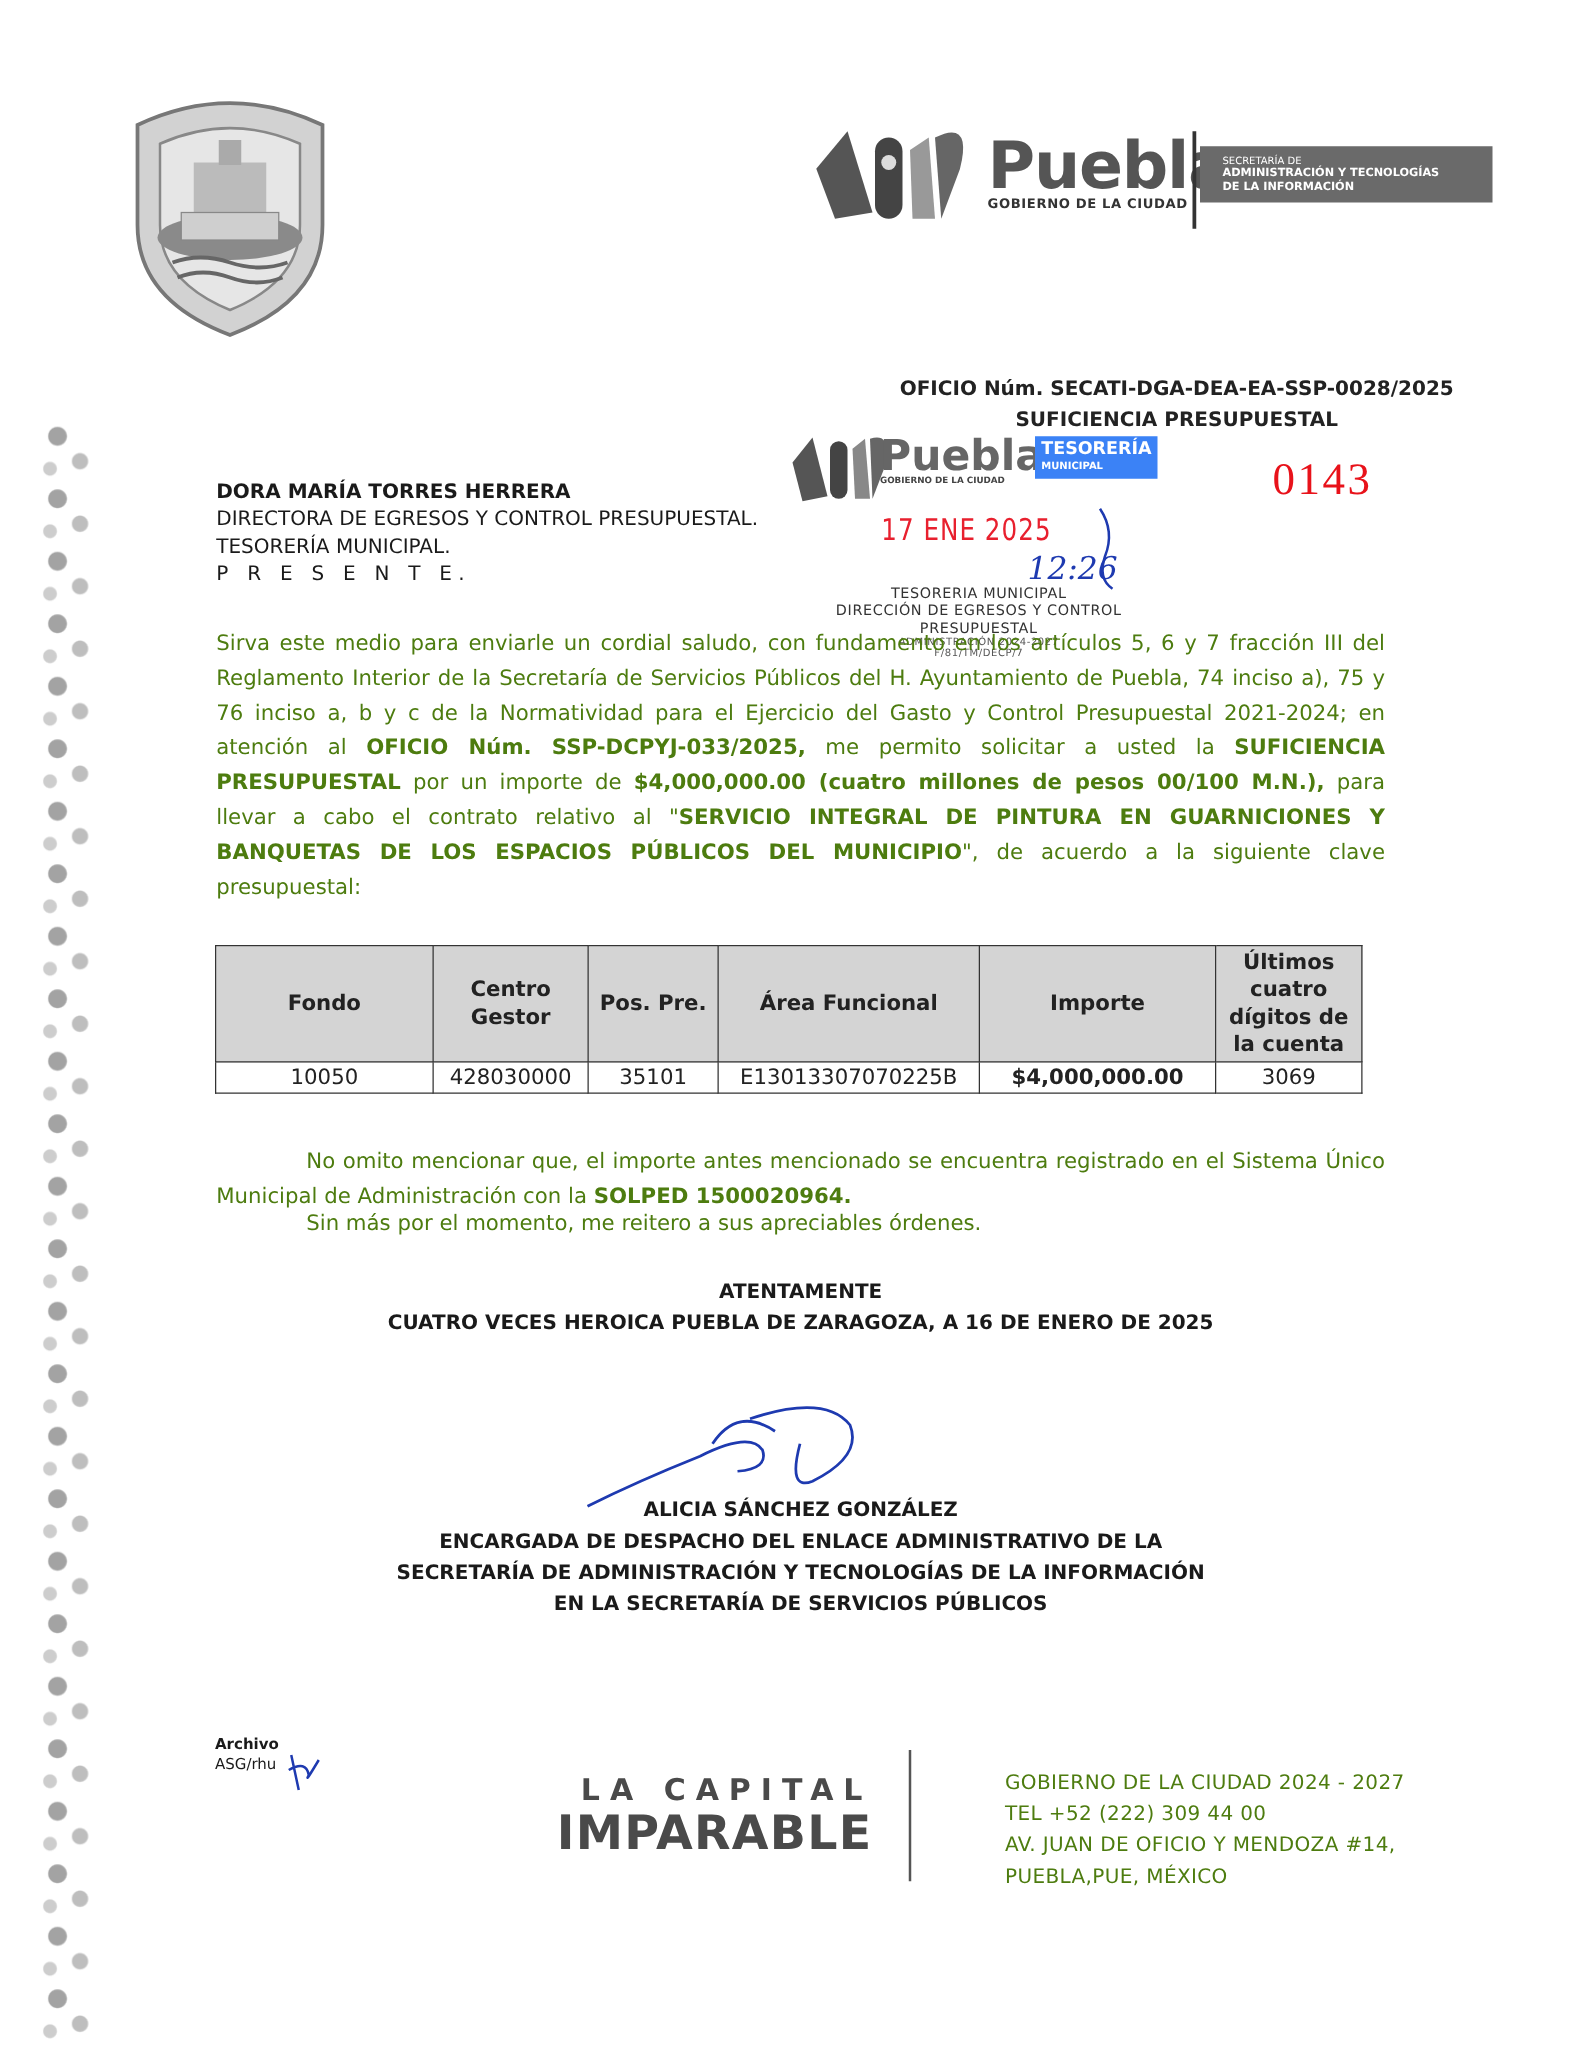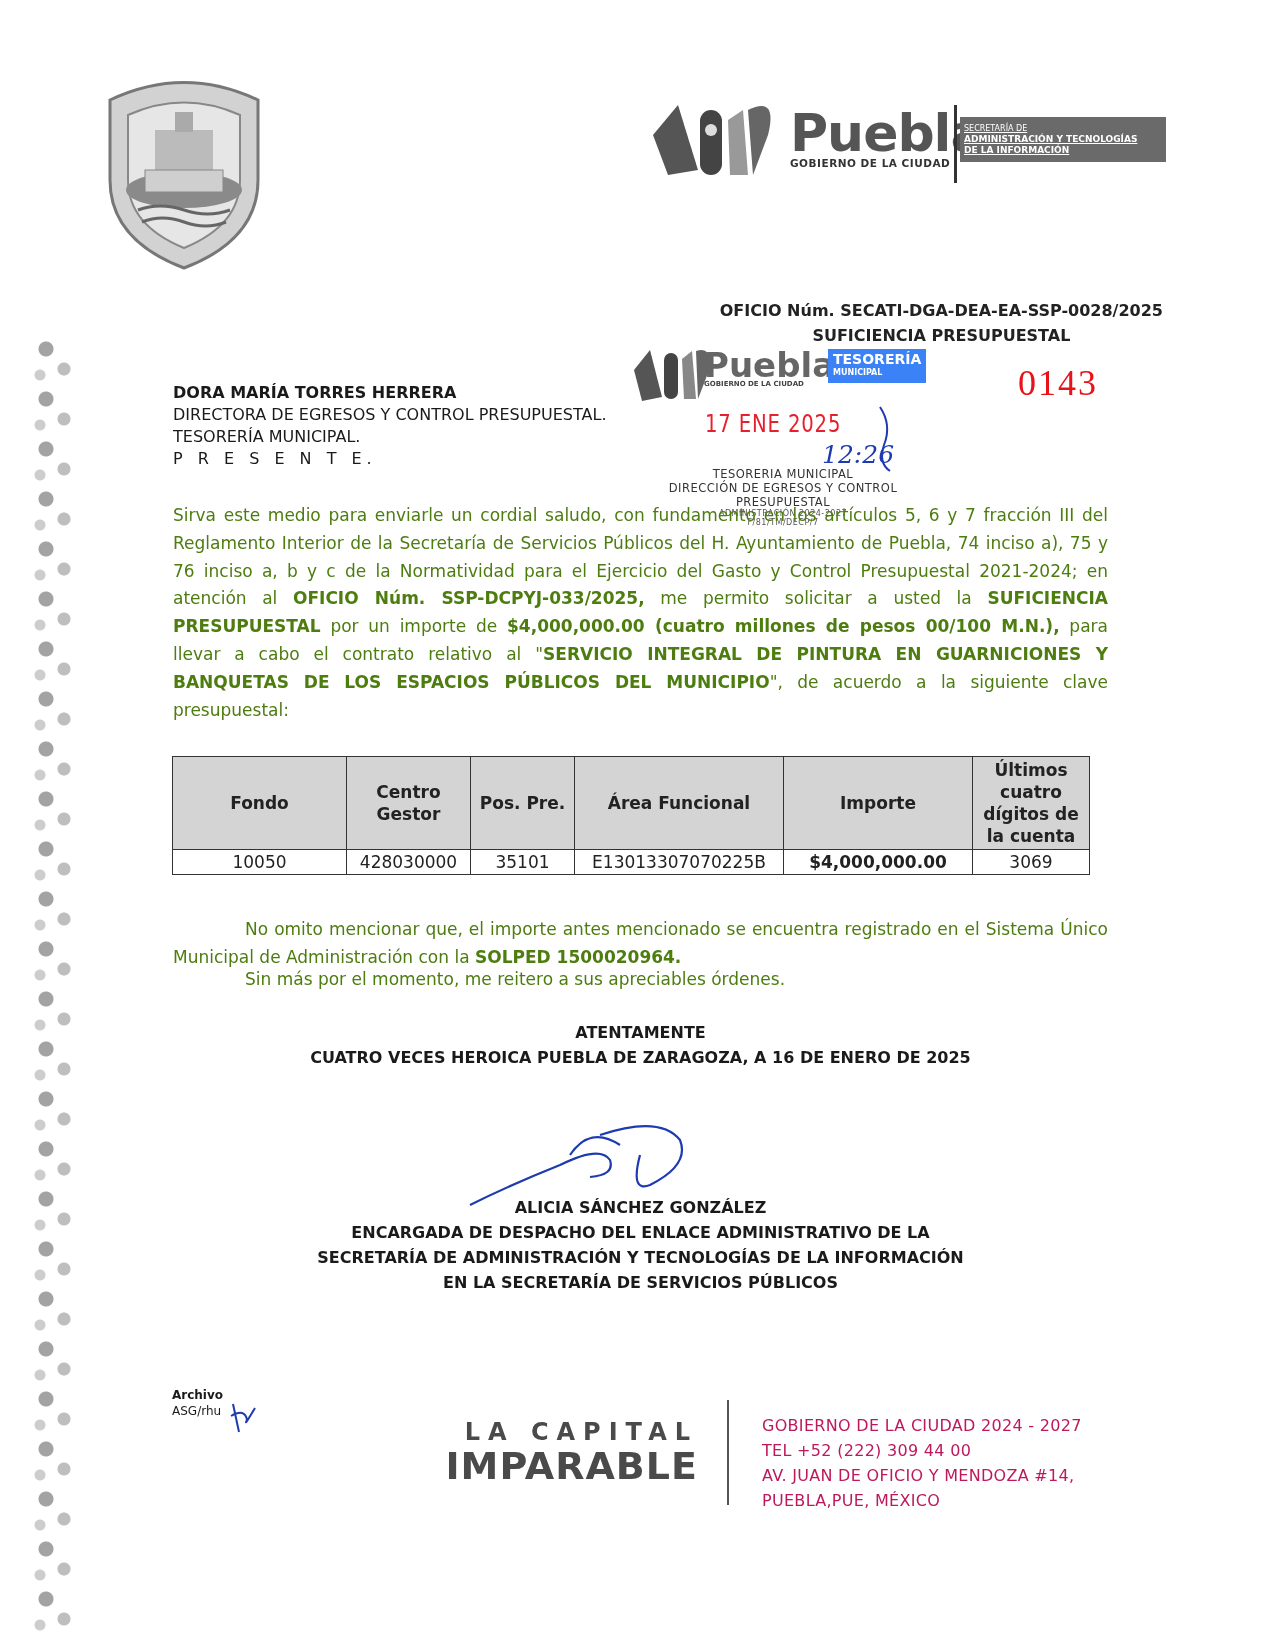"SECRETARÍA DE" .sec-box { padding: 6px 4px -> 6px 18px; text-decoration: underline -> none }
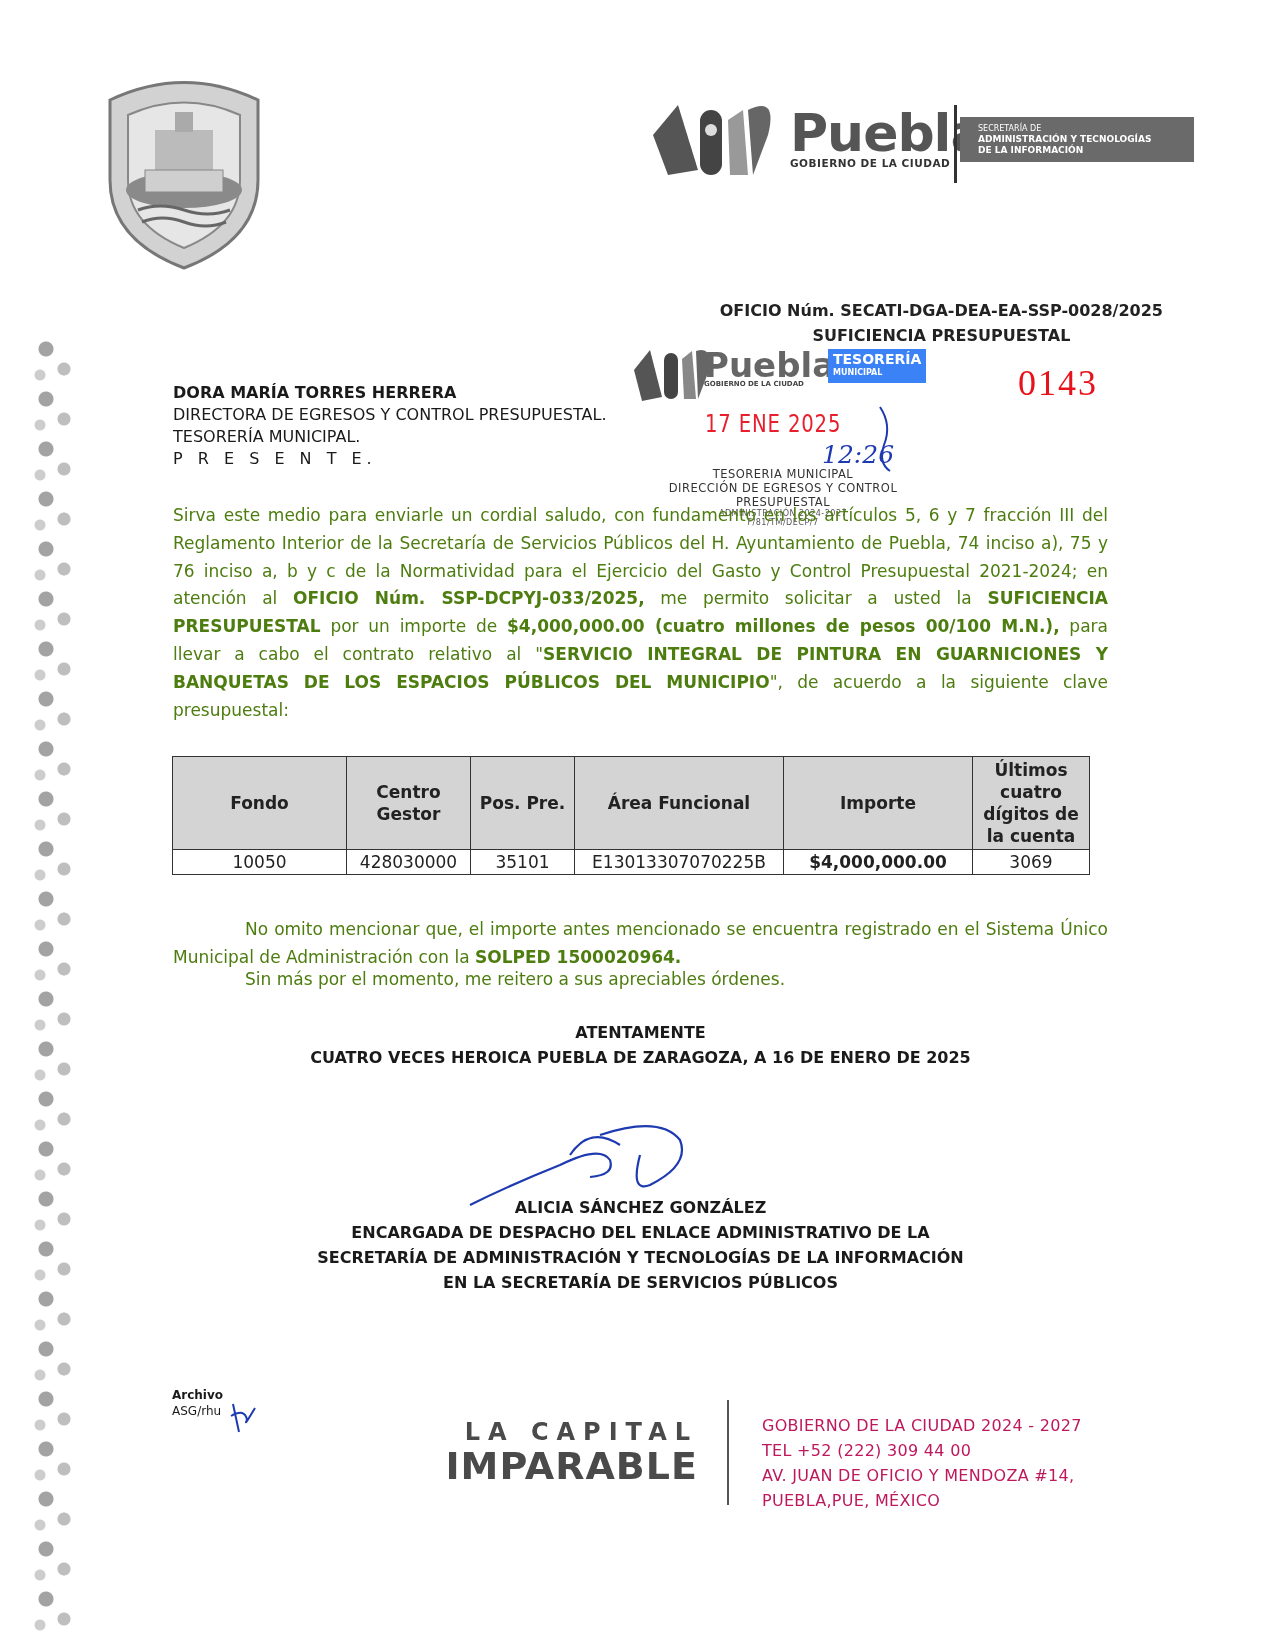"GOBIERNO DE LA CIUDAD 2024" .contact { color: #be185d -> #4d7c0f; left: 762px -> 804px }
